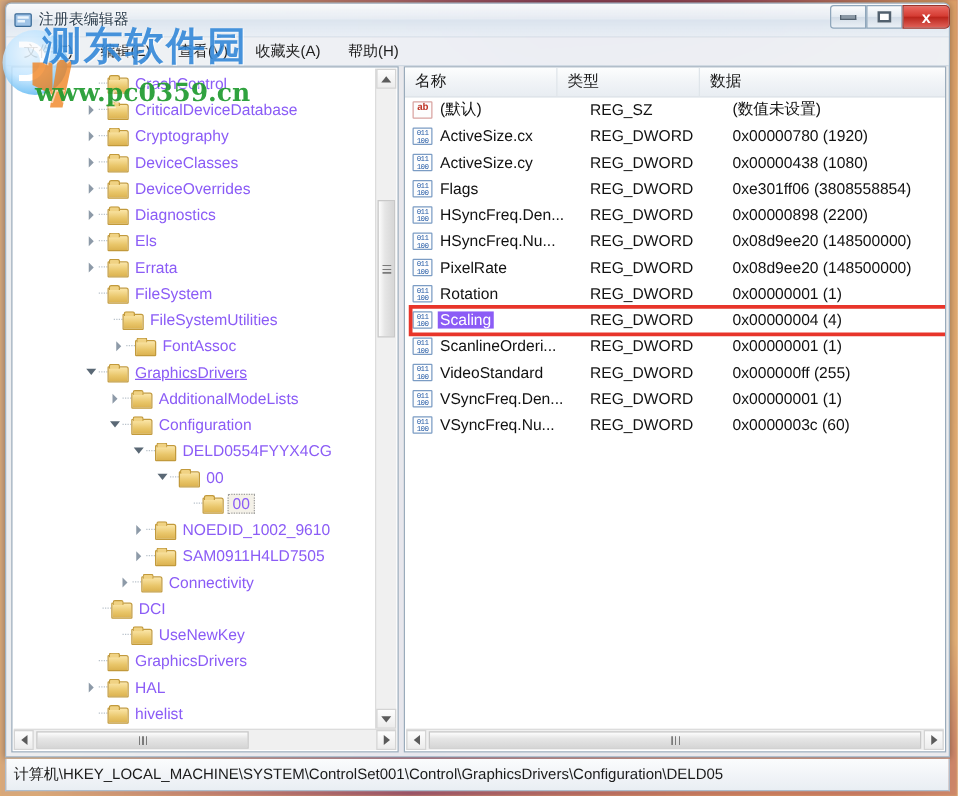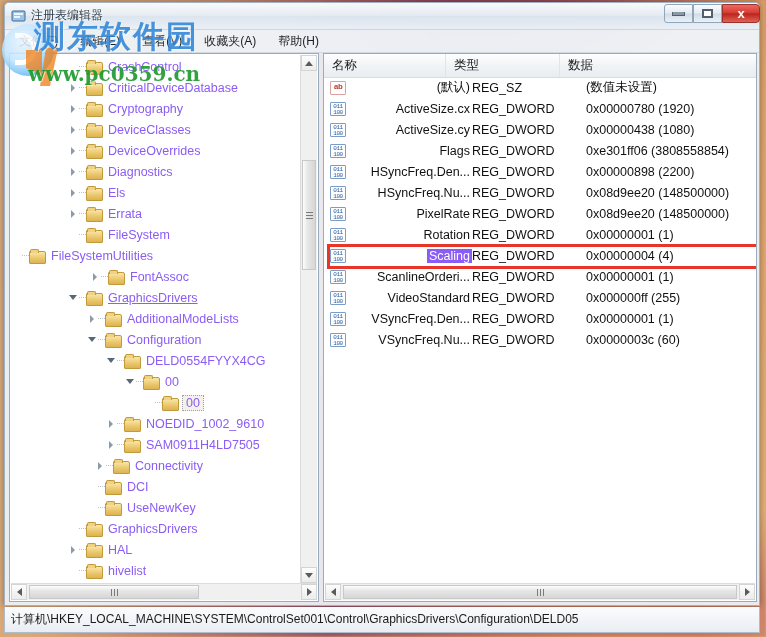"(默认)" .c1 { text-align: right -> none }
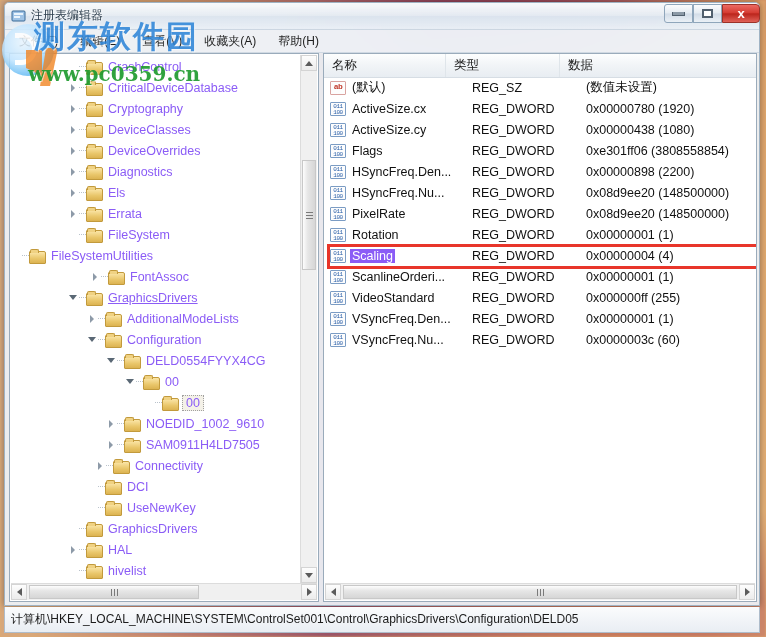"FileSystemUtilities" div.tnode { margin-left: none -> 12px; padding-left: none -> 57px }
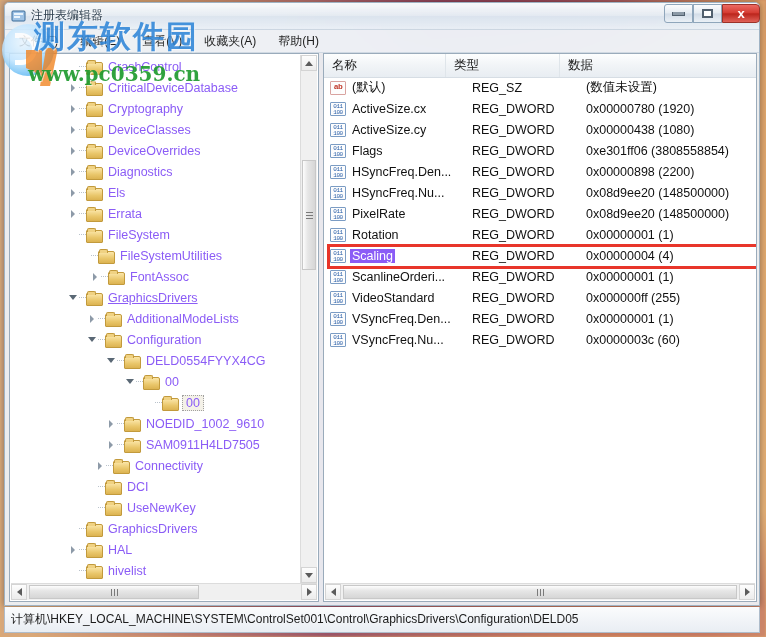"DCI" div.tnode { padding-left: 76px -> 60px }
